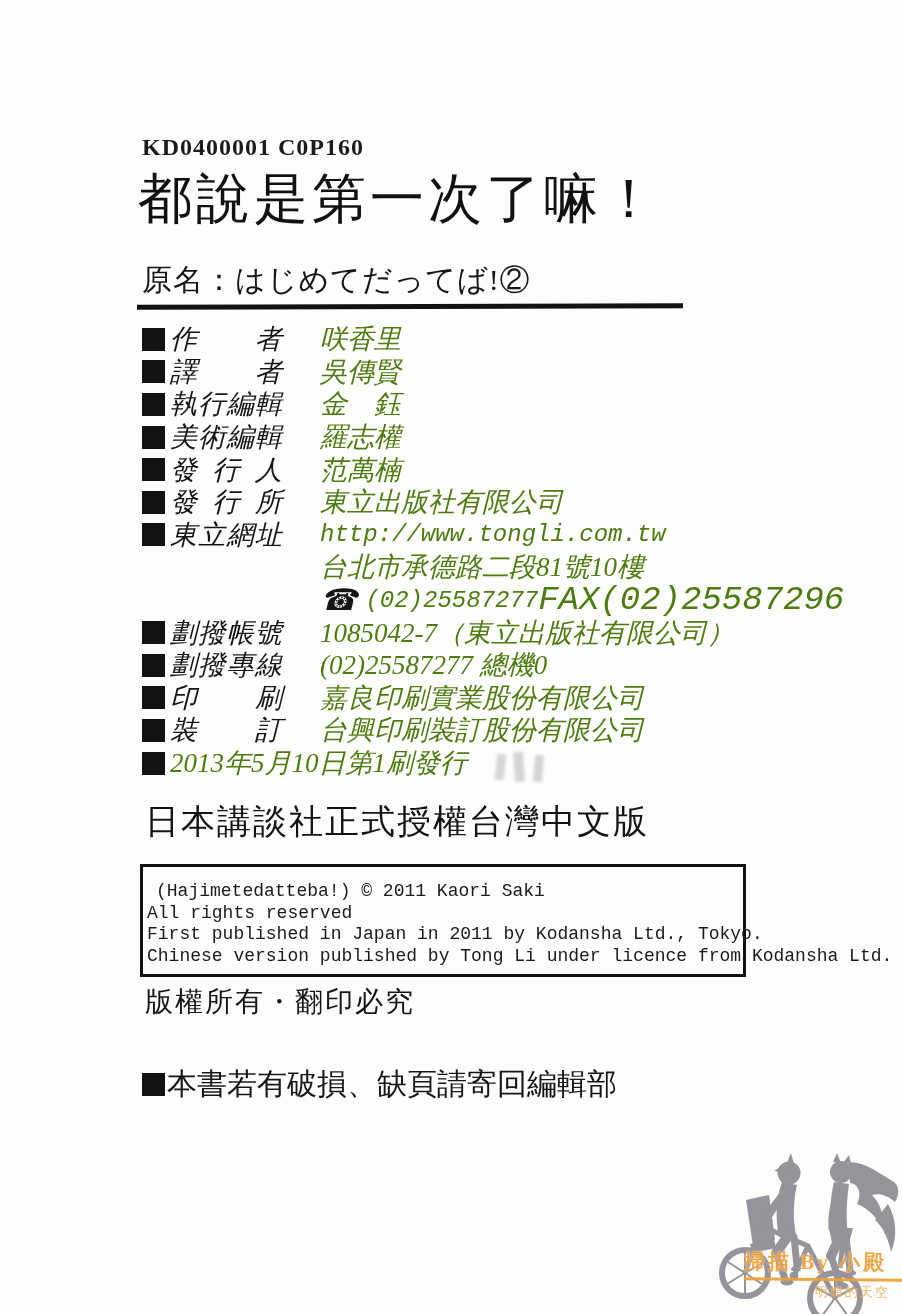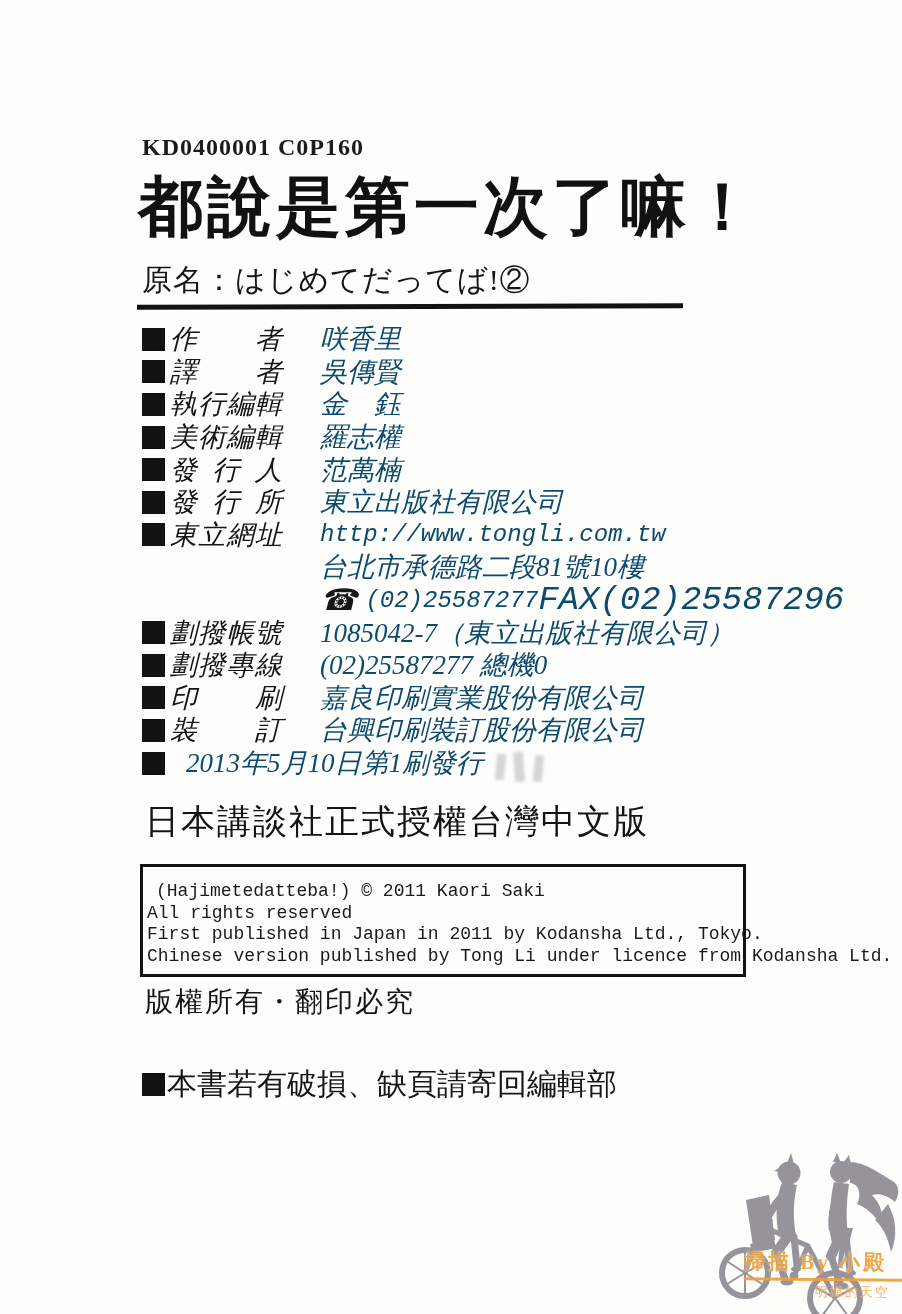"都說是第一次了嘛！" .title { font-size: 65px -> 54px; font-weight: bold -> normal }
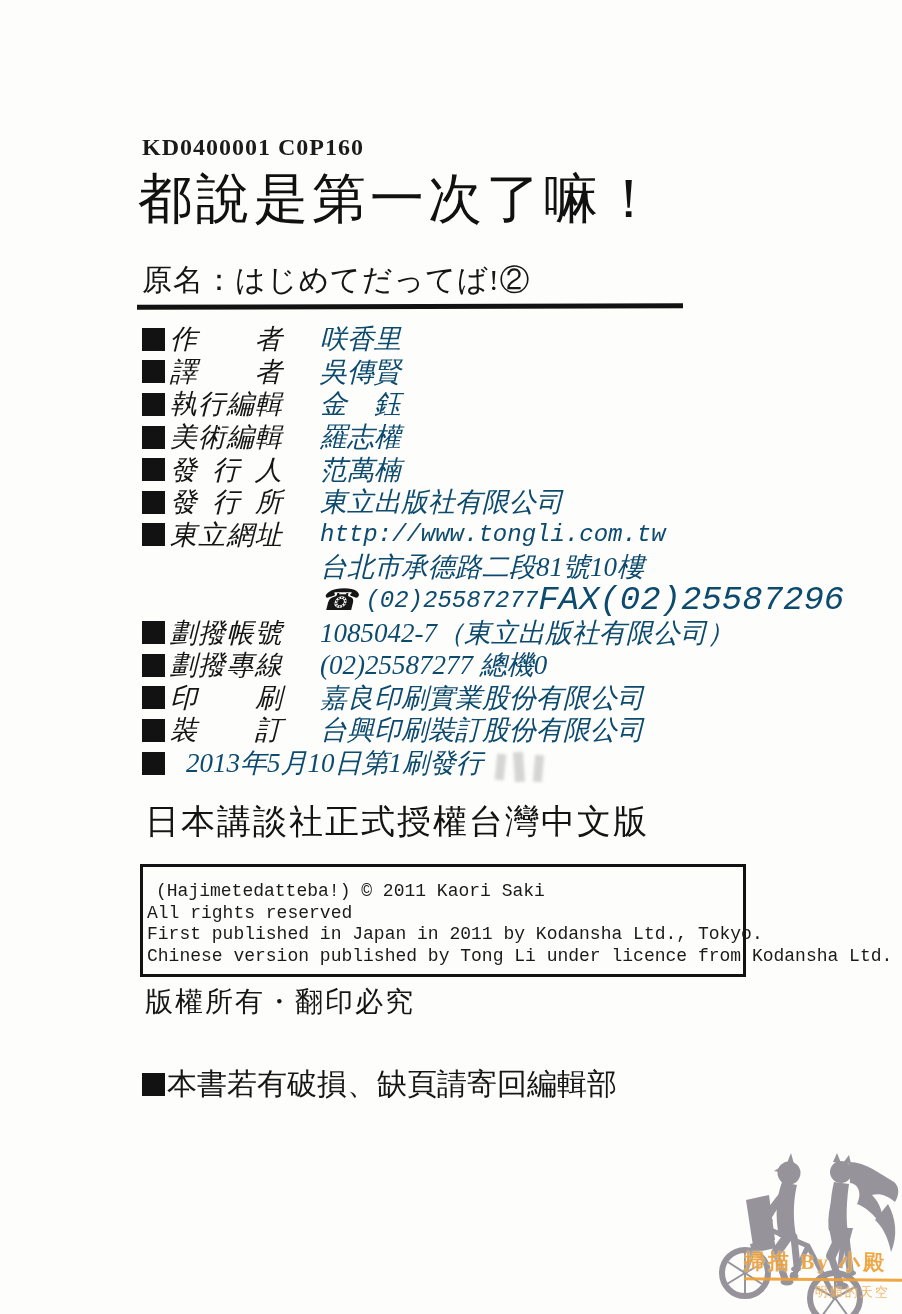"咲香里" .val { color: #0c4a6e -> #4d7c0f }
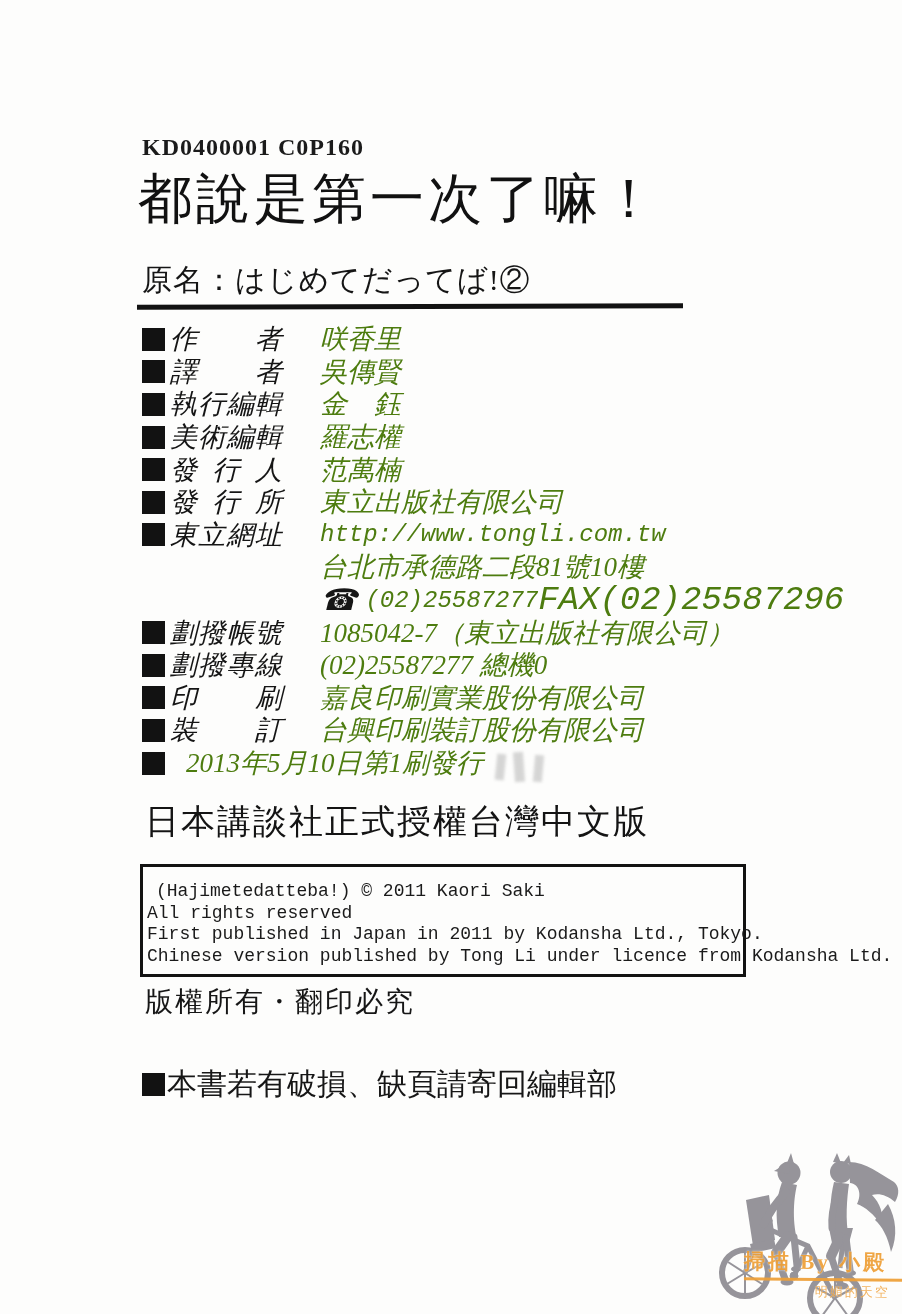"2013年5月10日第1刷發行" span.val { margin-left: 16px -> 0 }
